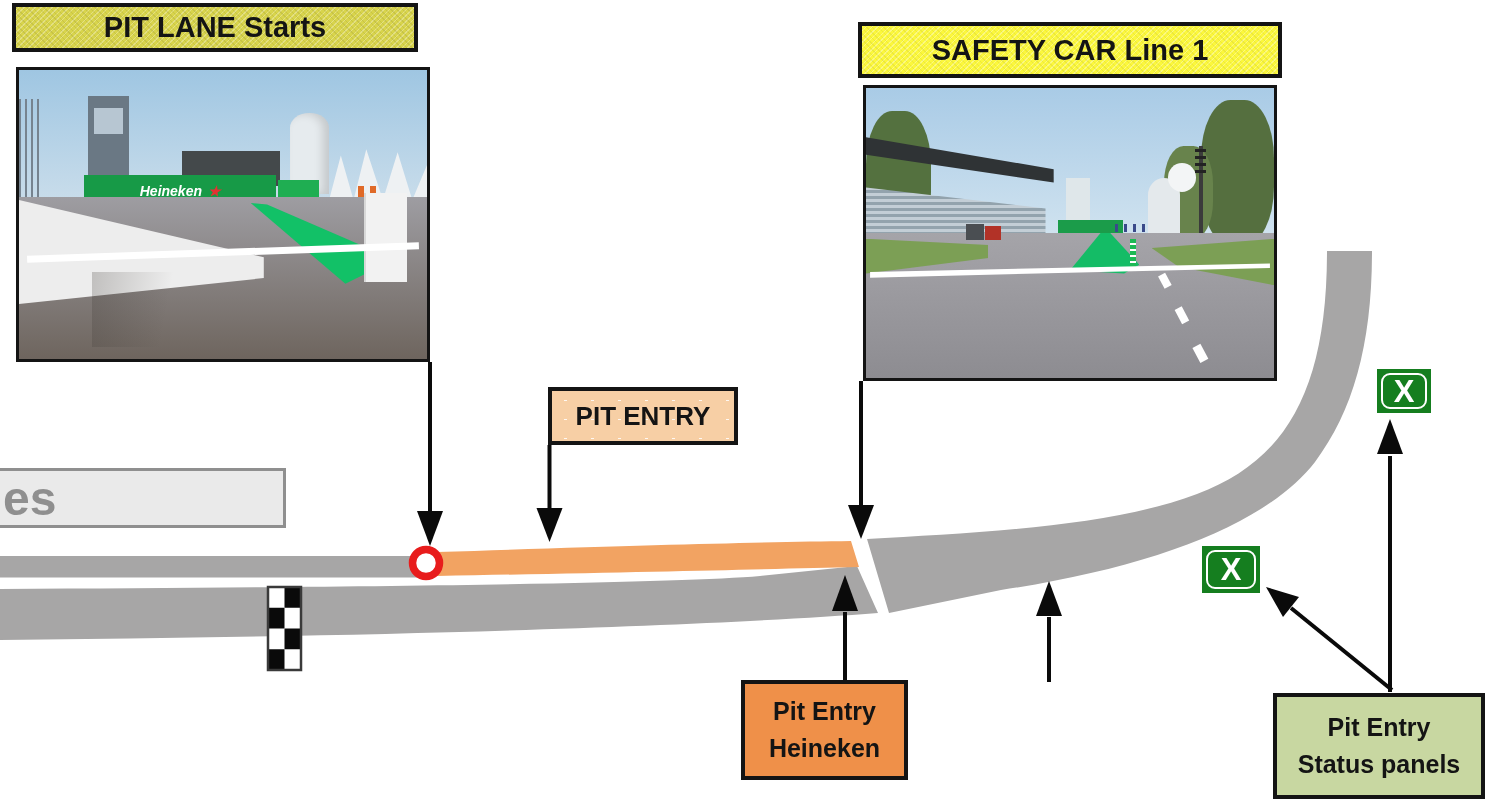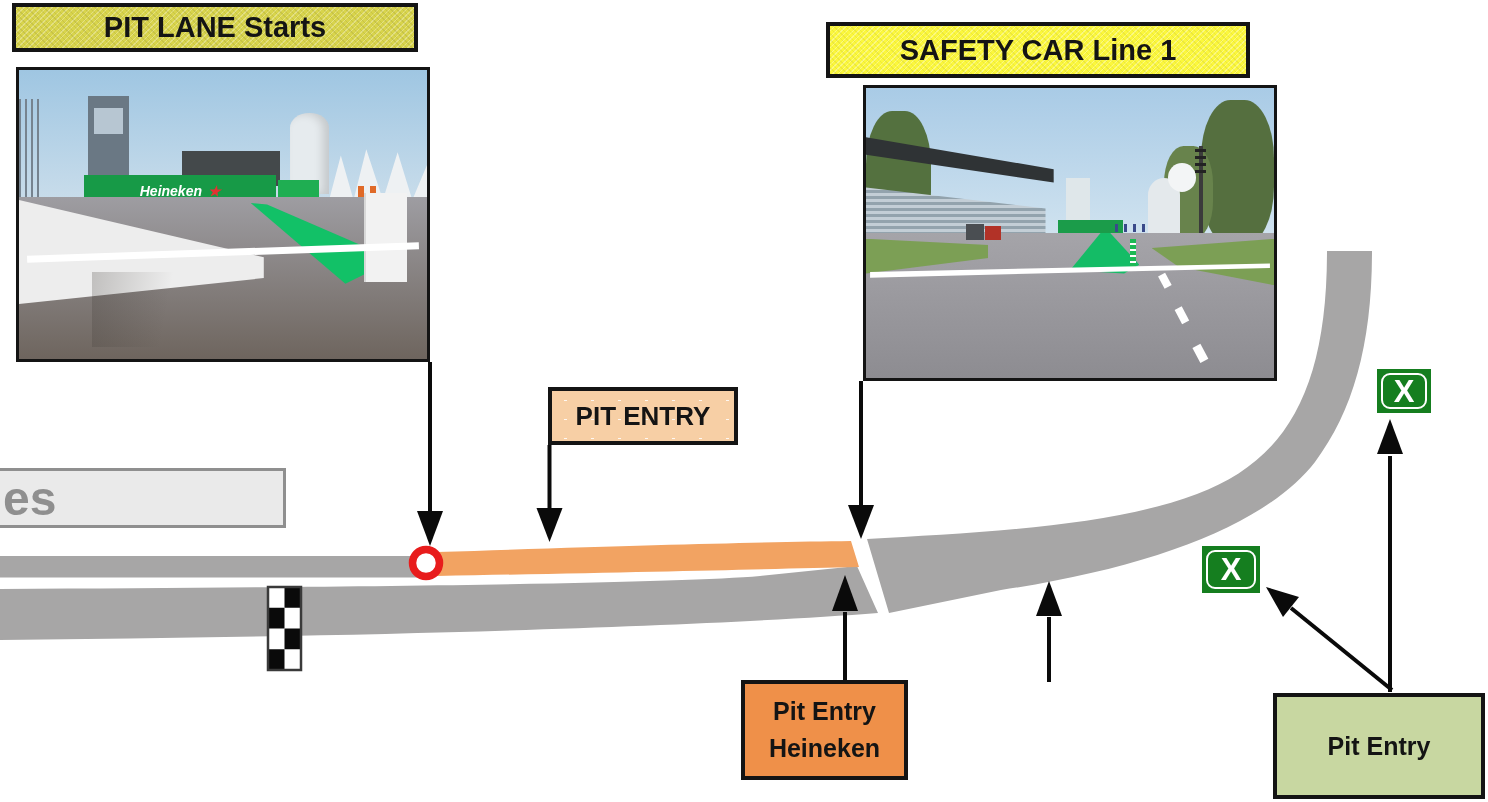"SAFETY CAR Line 1" div.callout { left: 826px -> 858px }
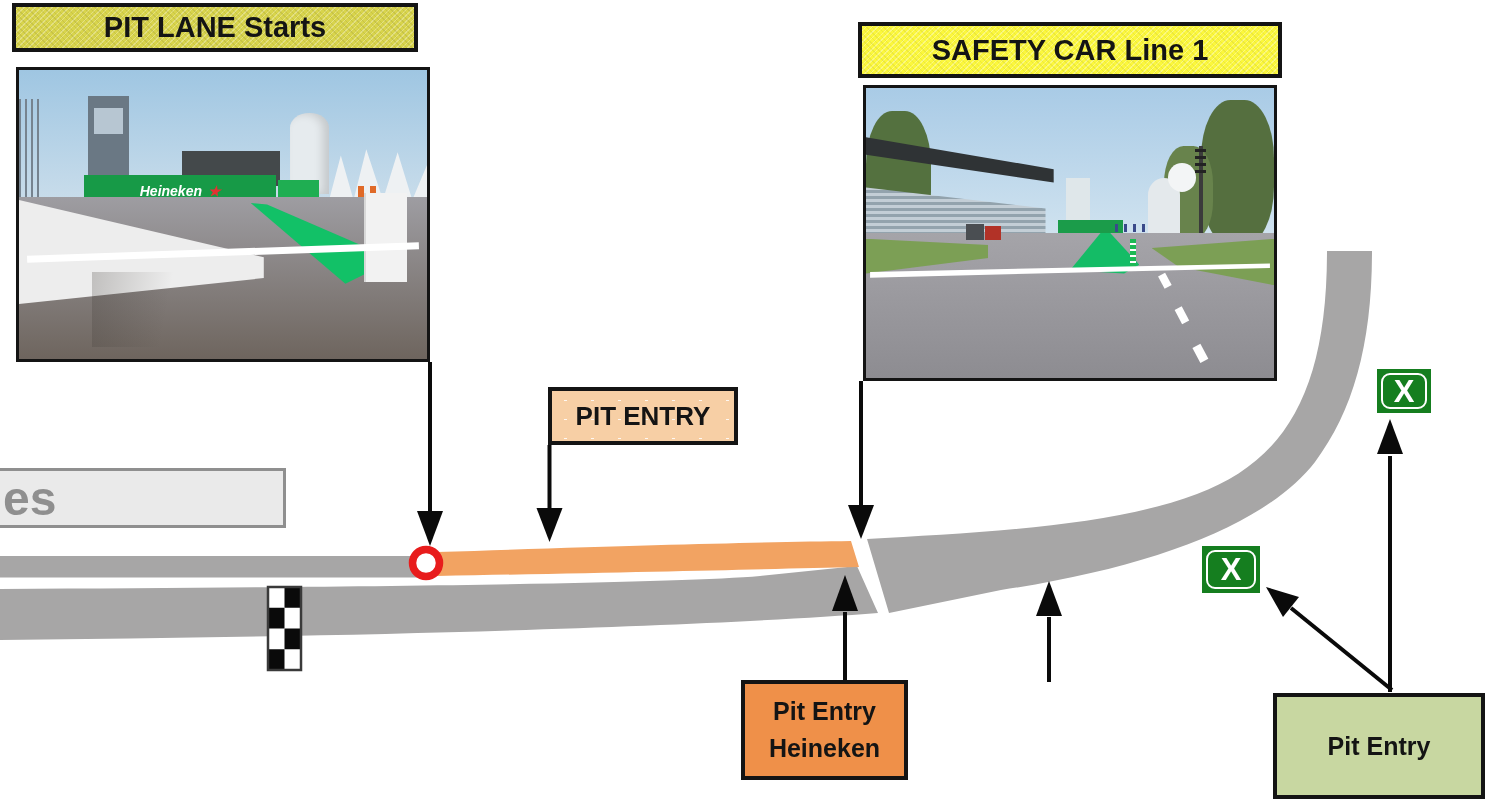"Status panels" span { html: none -> <span>Status panels</span> }
